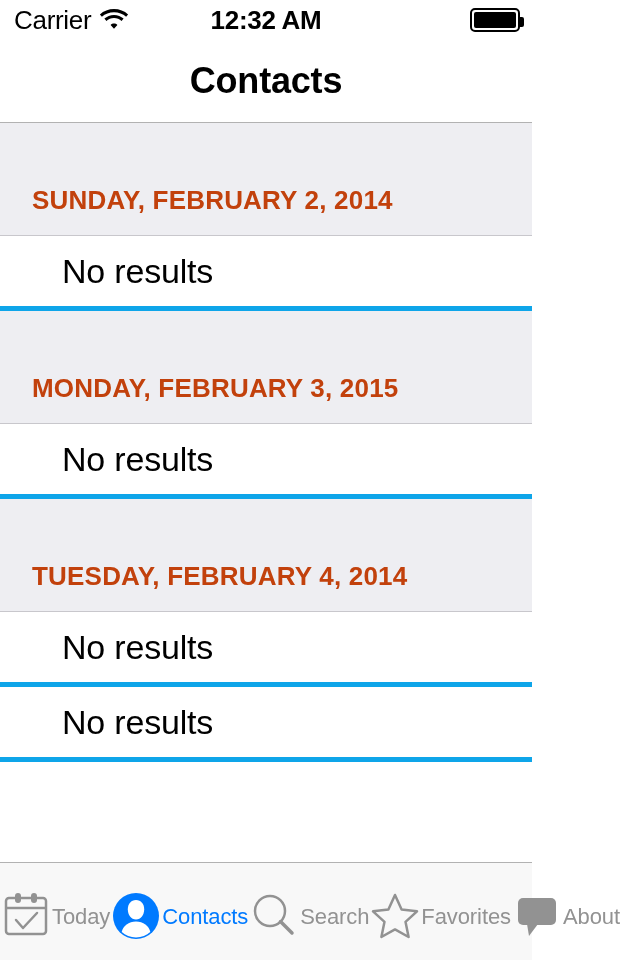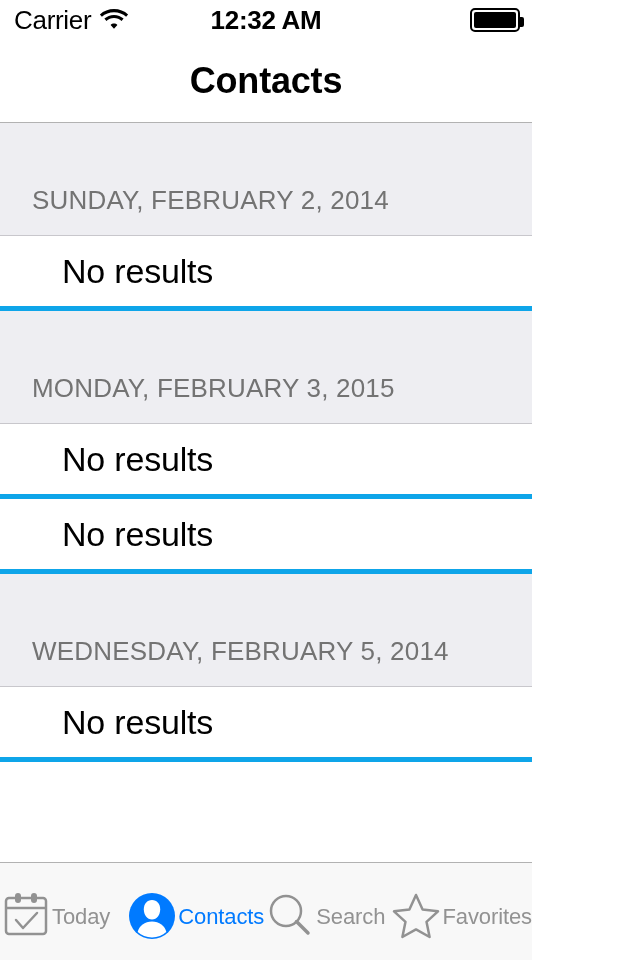"SUNDAY, FEBRUARY 2, 2014" .section-header-label { color: #737373 -> #c2410c; font-weight: none -> bold }
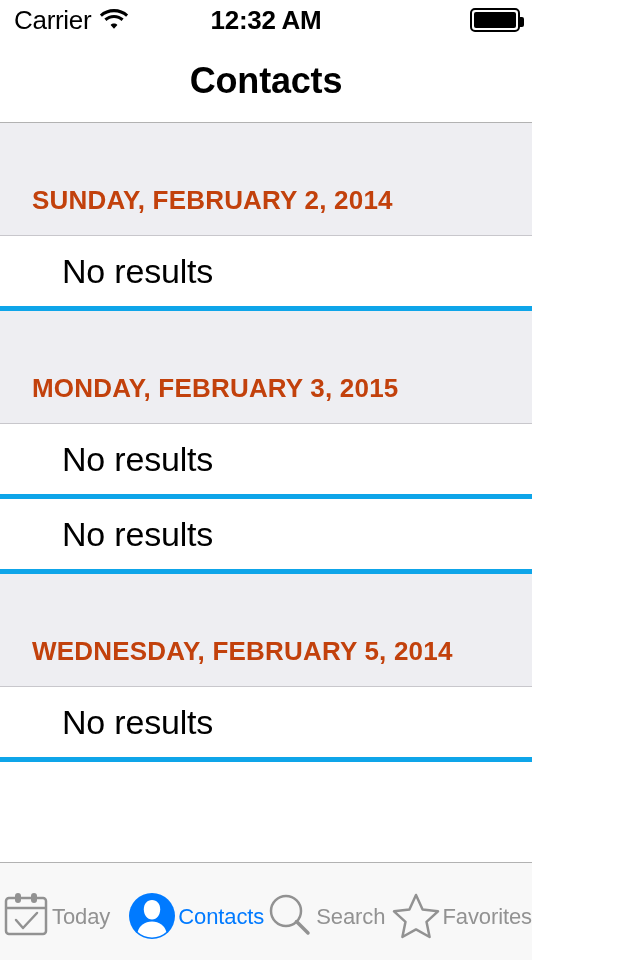"TUESDAY, FEBRUARY 4, 2014" div.section-header { html: none -> <div> <span>TUESDAY, FEBRUARY 4, 2014</span> </div> }
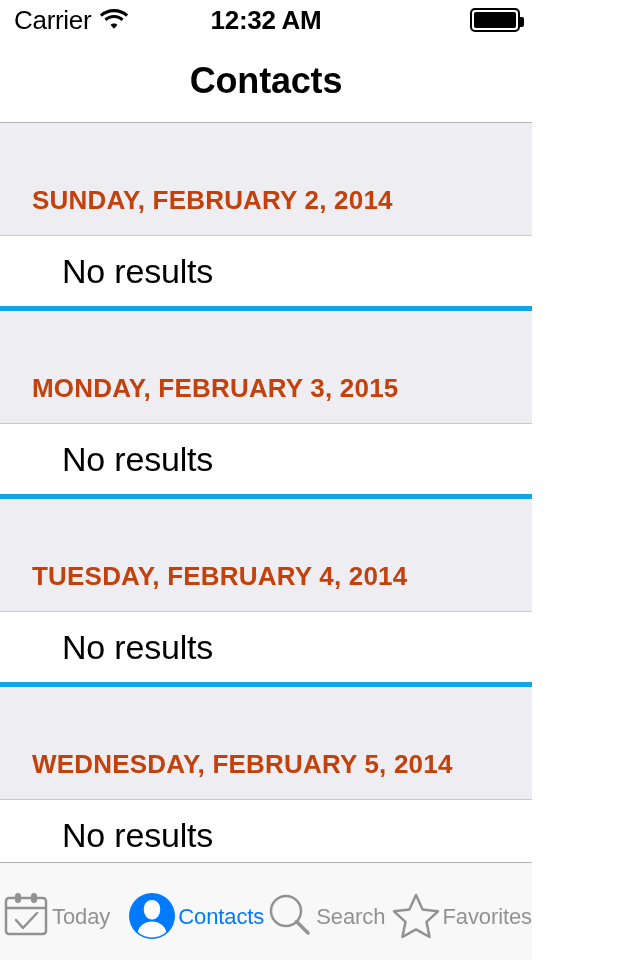"WEDNESDAY, FEBRUARY 5, 2014" div.section-header { html: <div> <span>WEDNESDAY, FEBRUARY 5, 2014</span> </div> -> none }
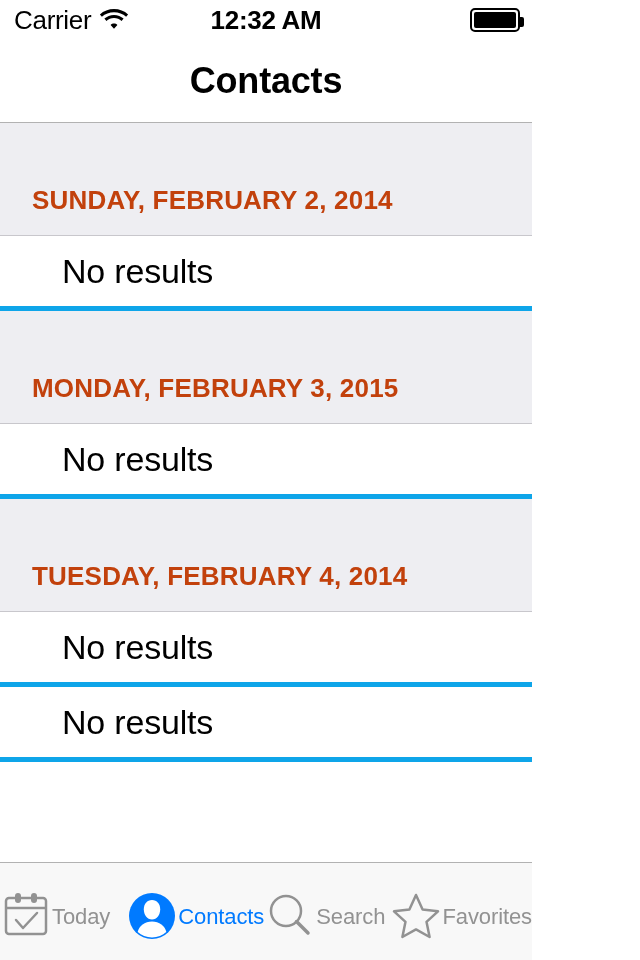"About" div.tab-item { html: none -> <div> <div> <svg> <rect></rect> <polygon></polygon> </svg> </div> <span>About</span> </div> }
